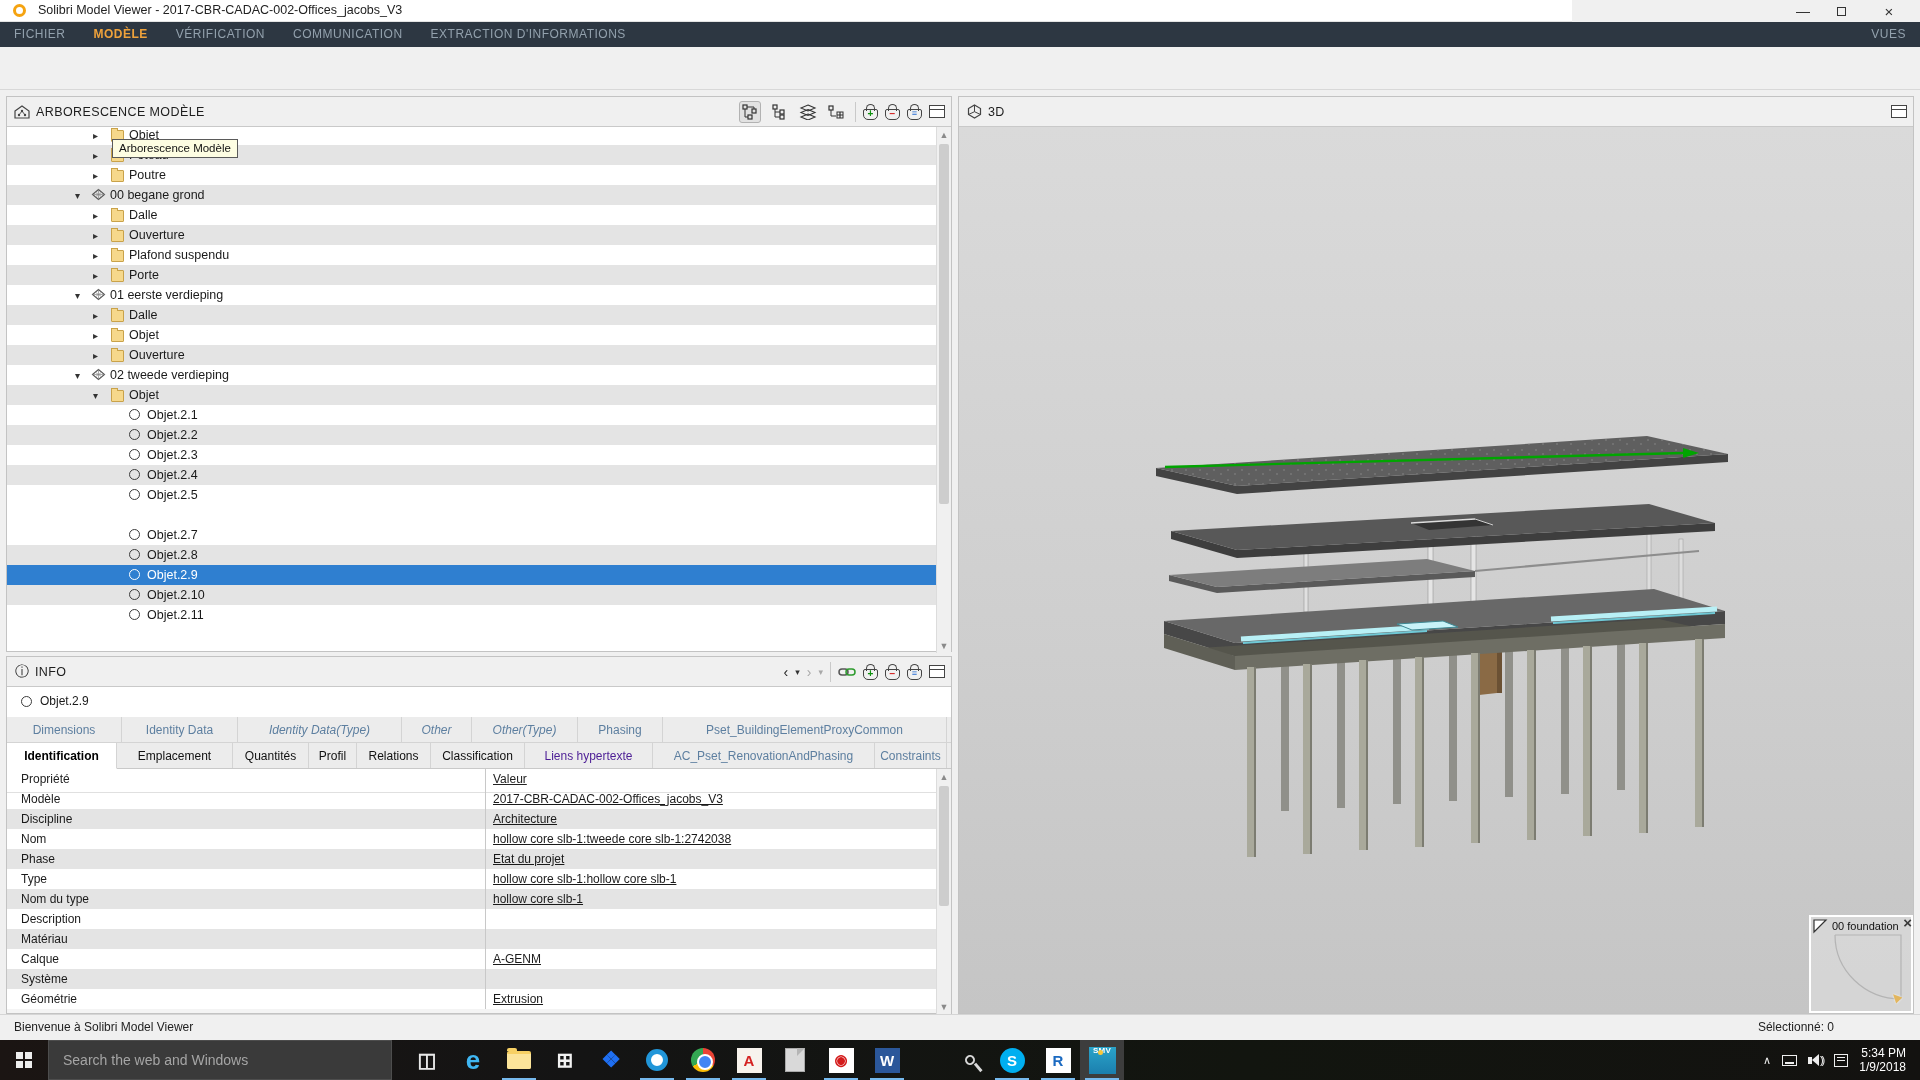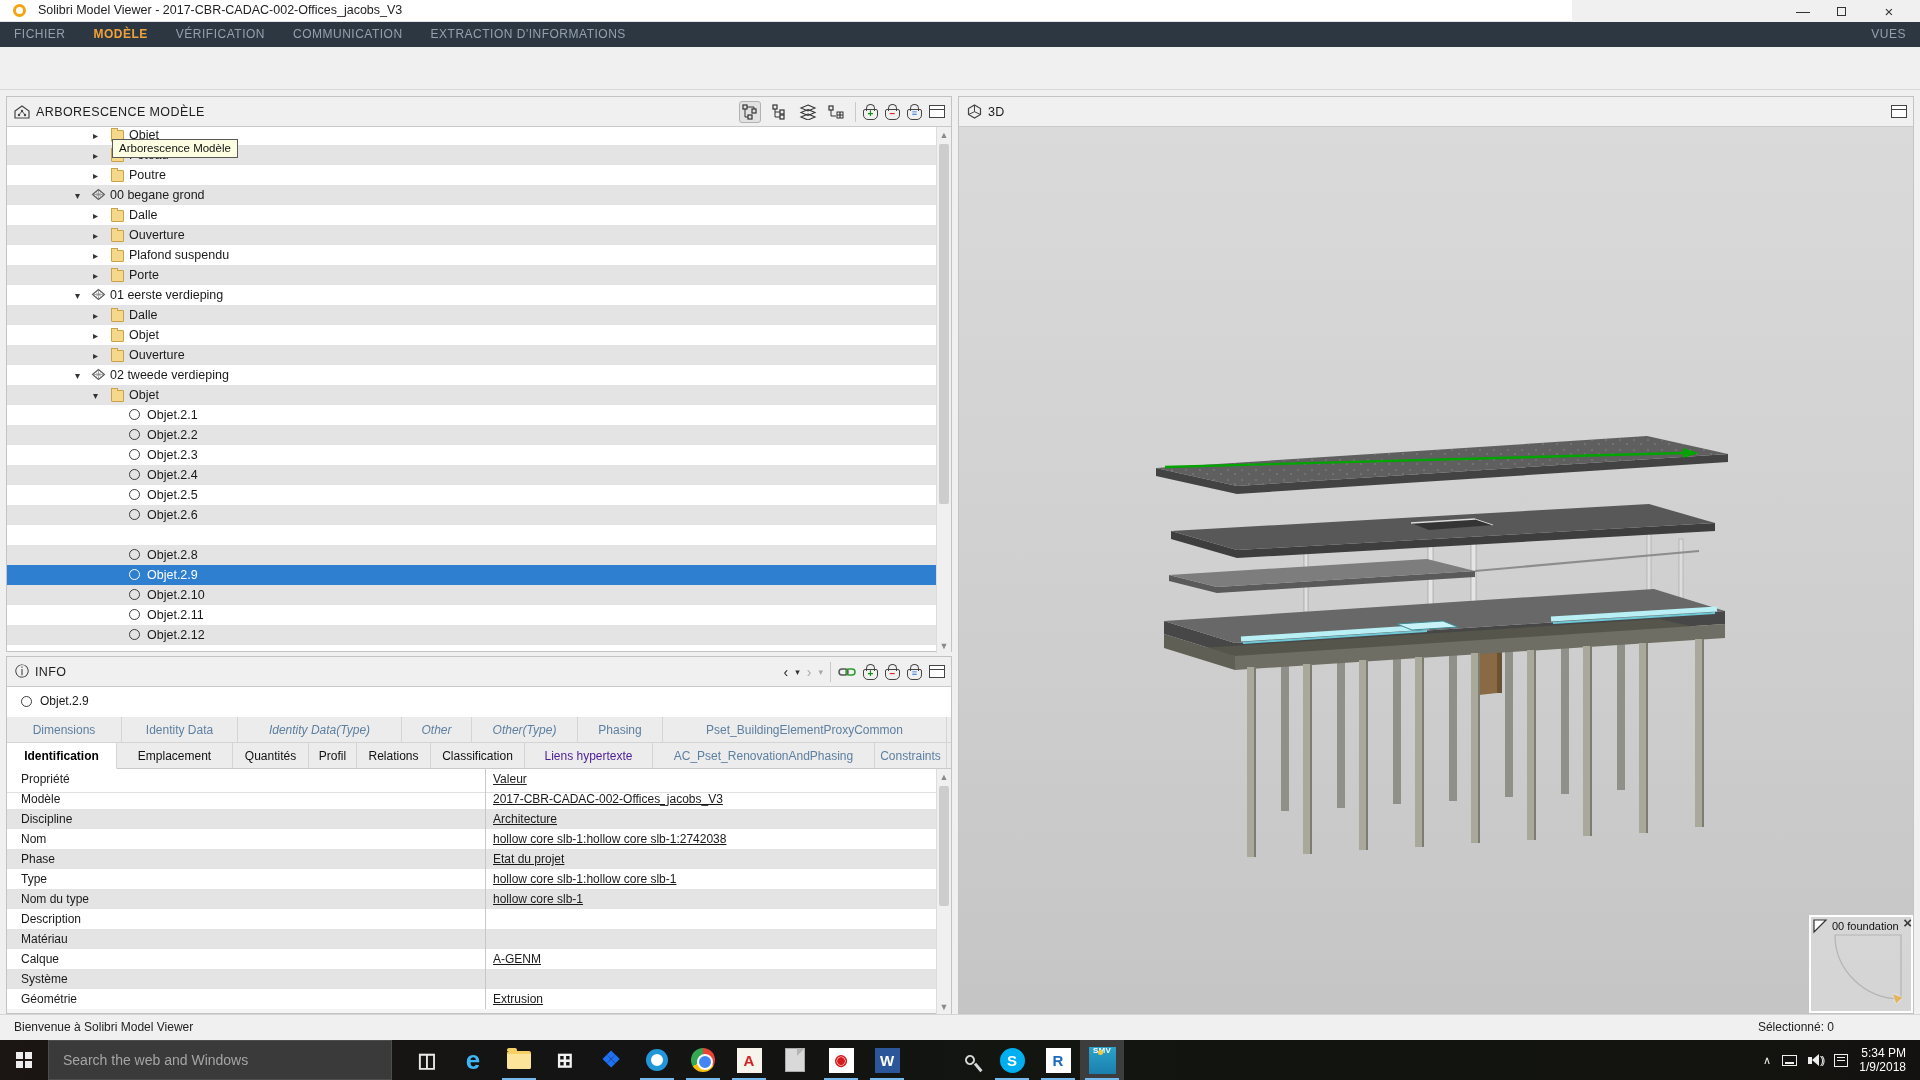"Objet.2.6" div.tree-row { html: <div> <span></span> <span>Objet.2.6</span> </div> -> none }
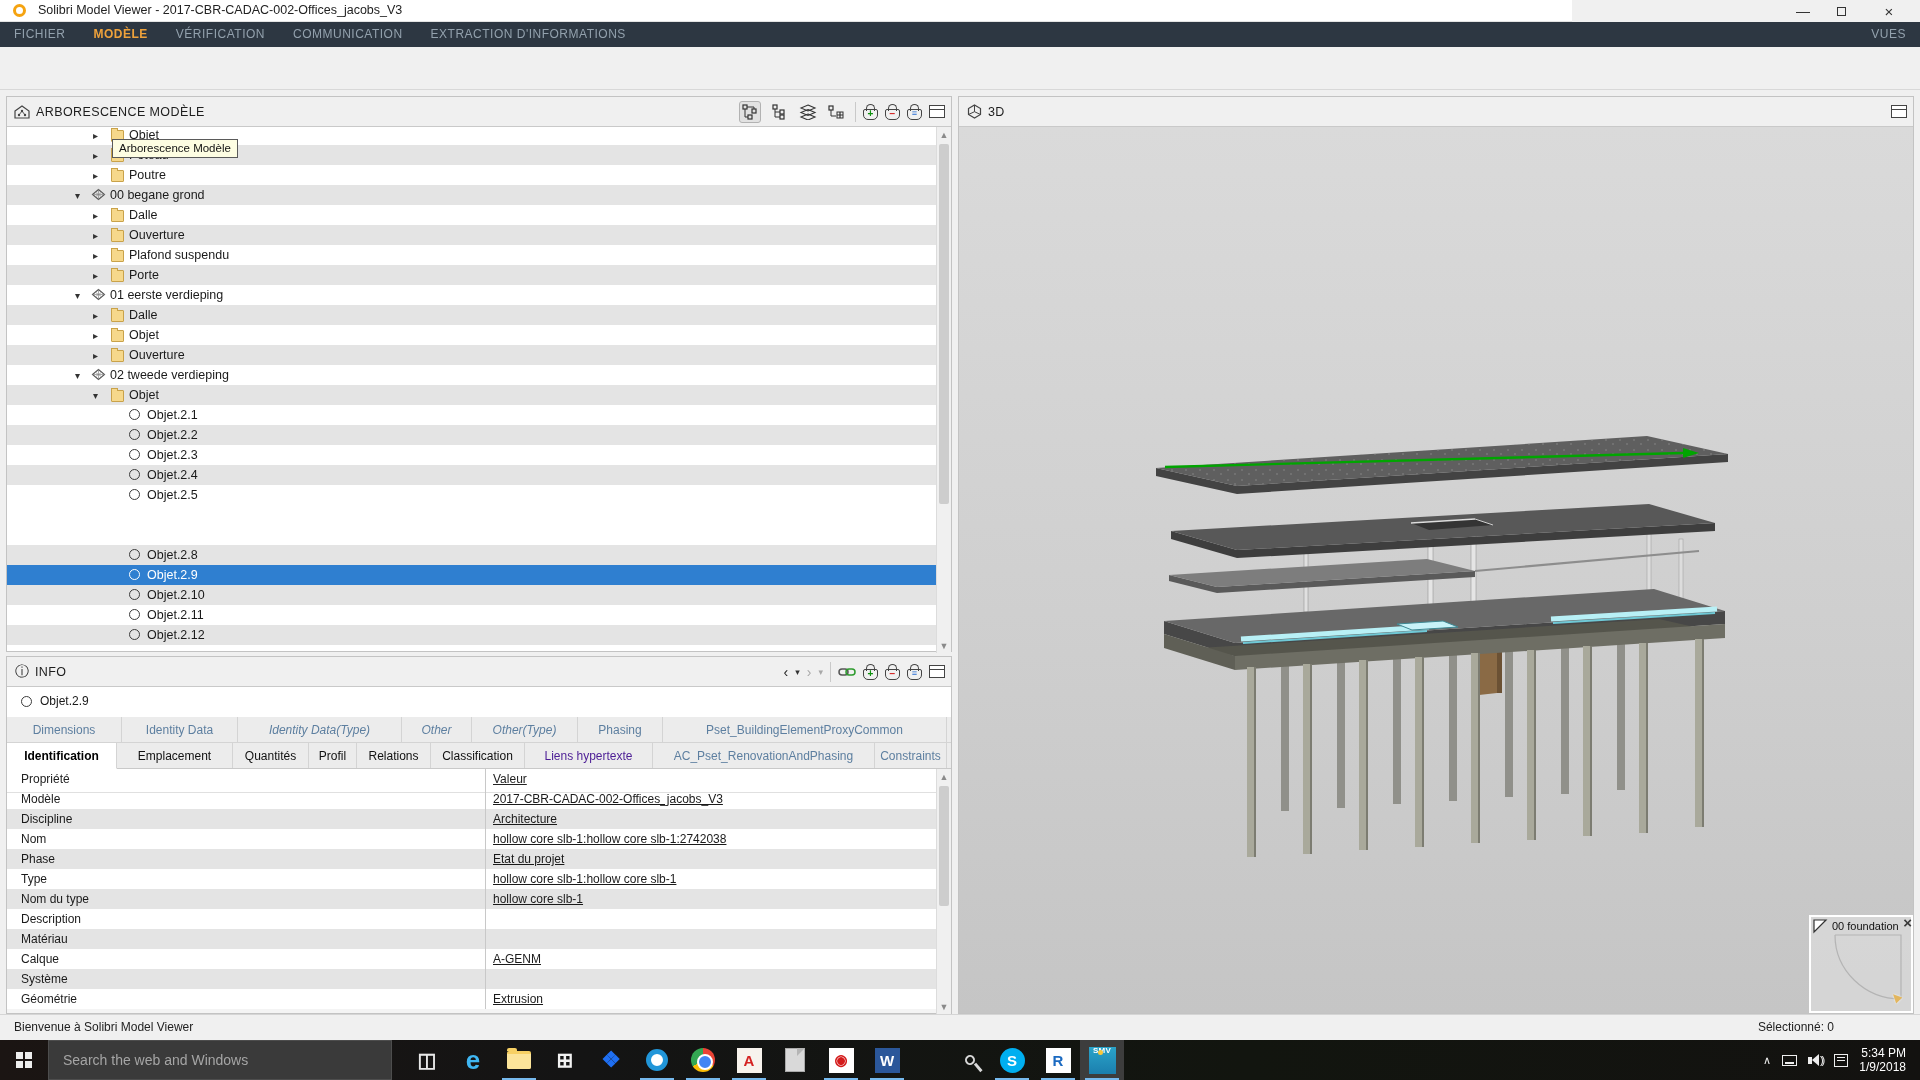"Objet.2.7" div.tree-row { html: none -> <div> <span></span> <span>Objet.2.7</span> </div> }
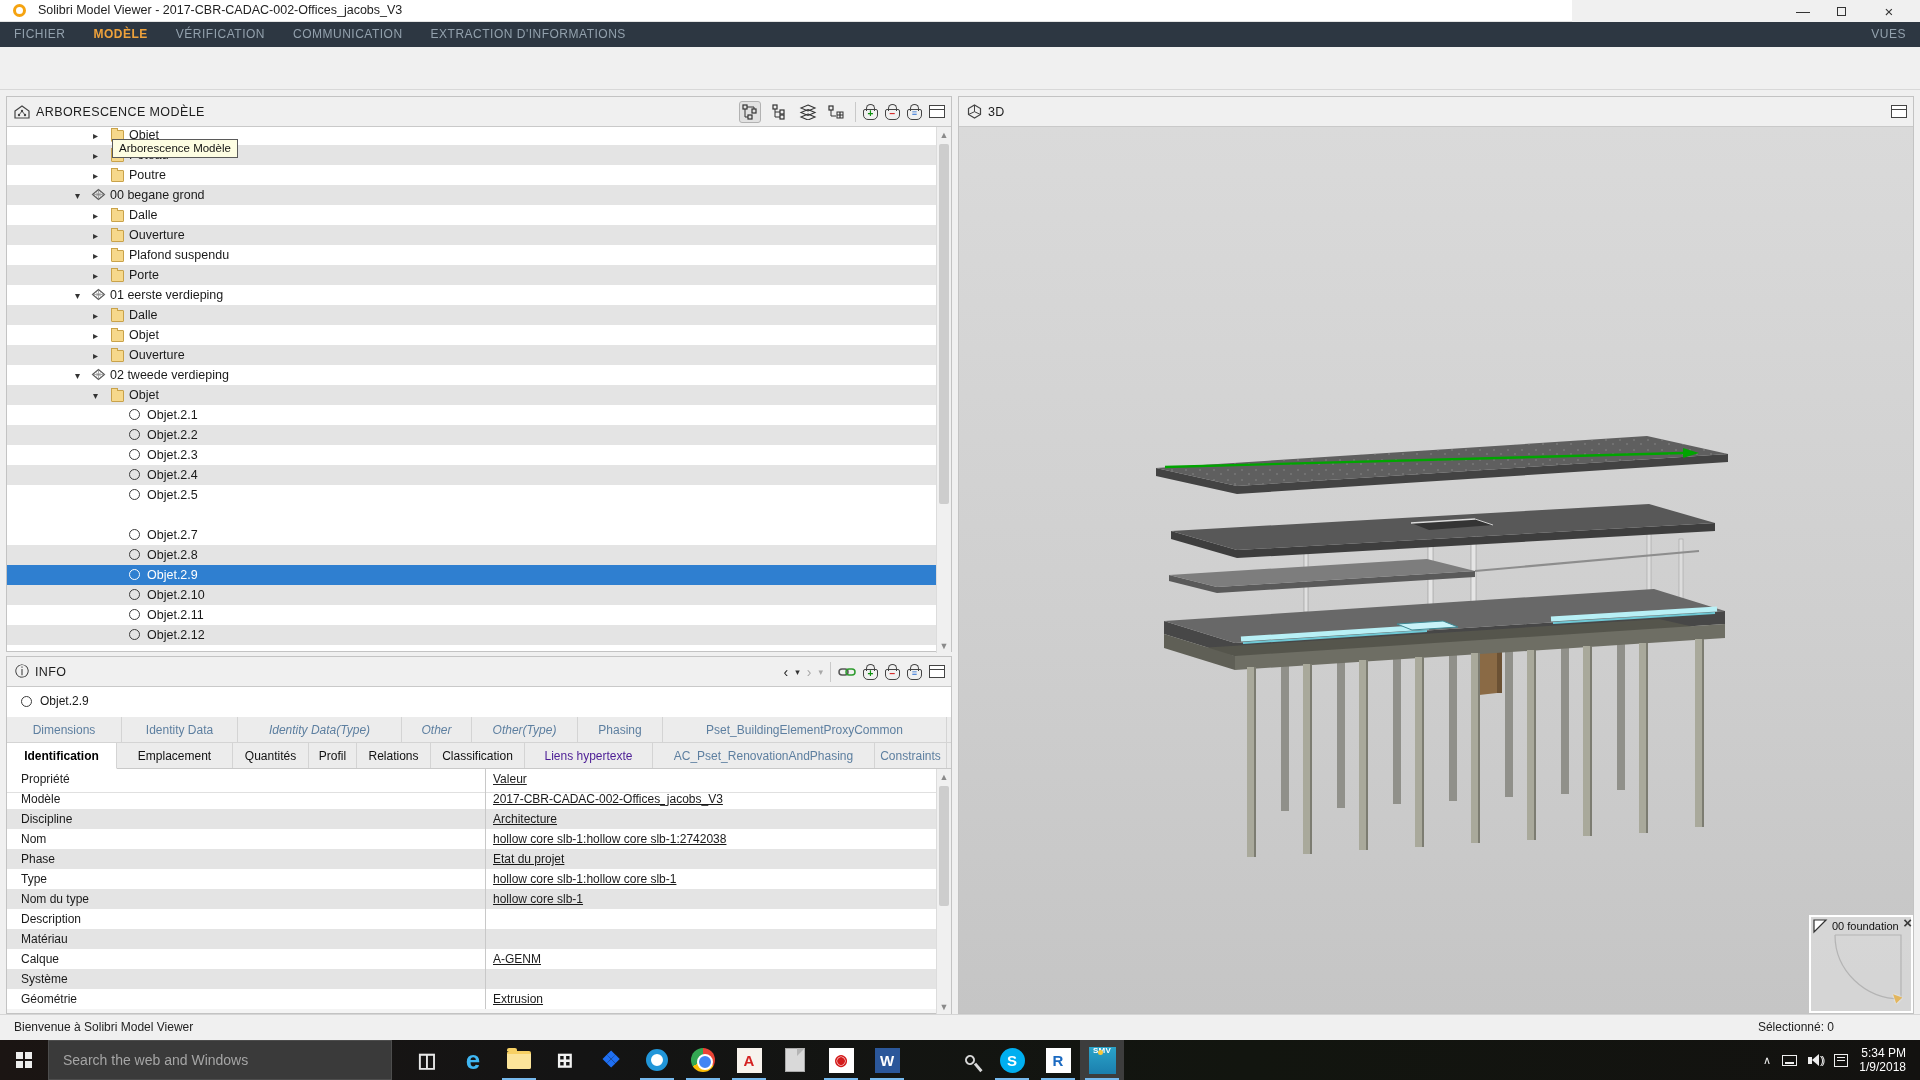"Objet.2.12" div.tree-row { html: <div> <span></span> <span>Objet.2.12</span> </div> -> none }
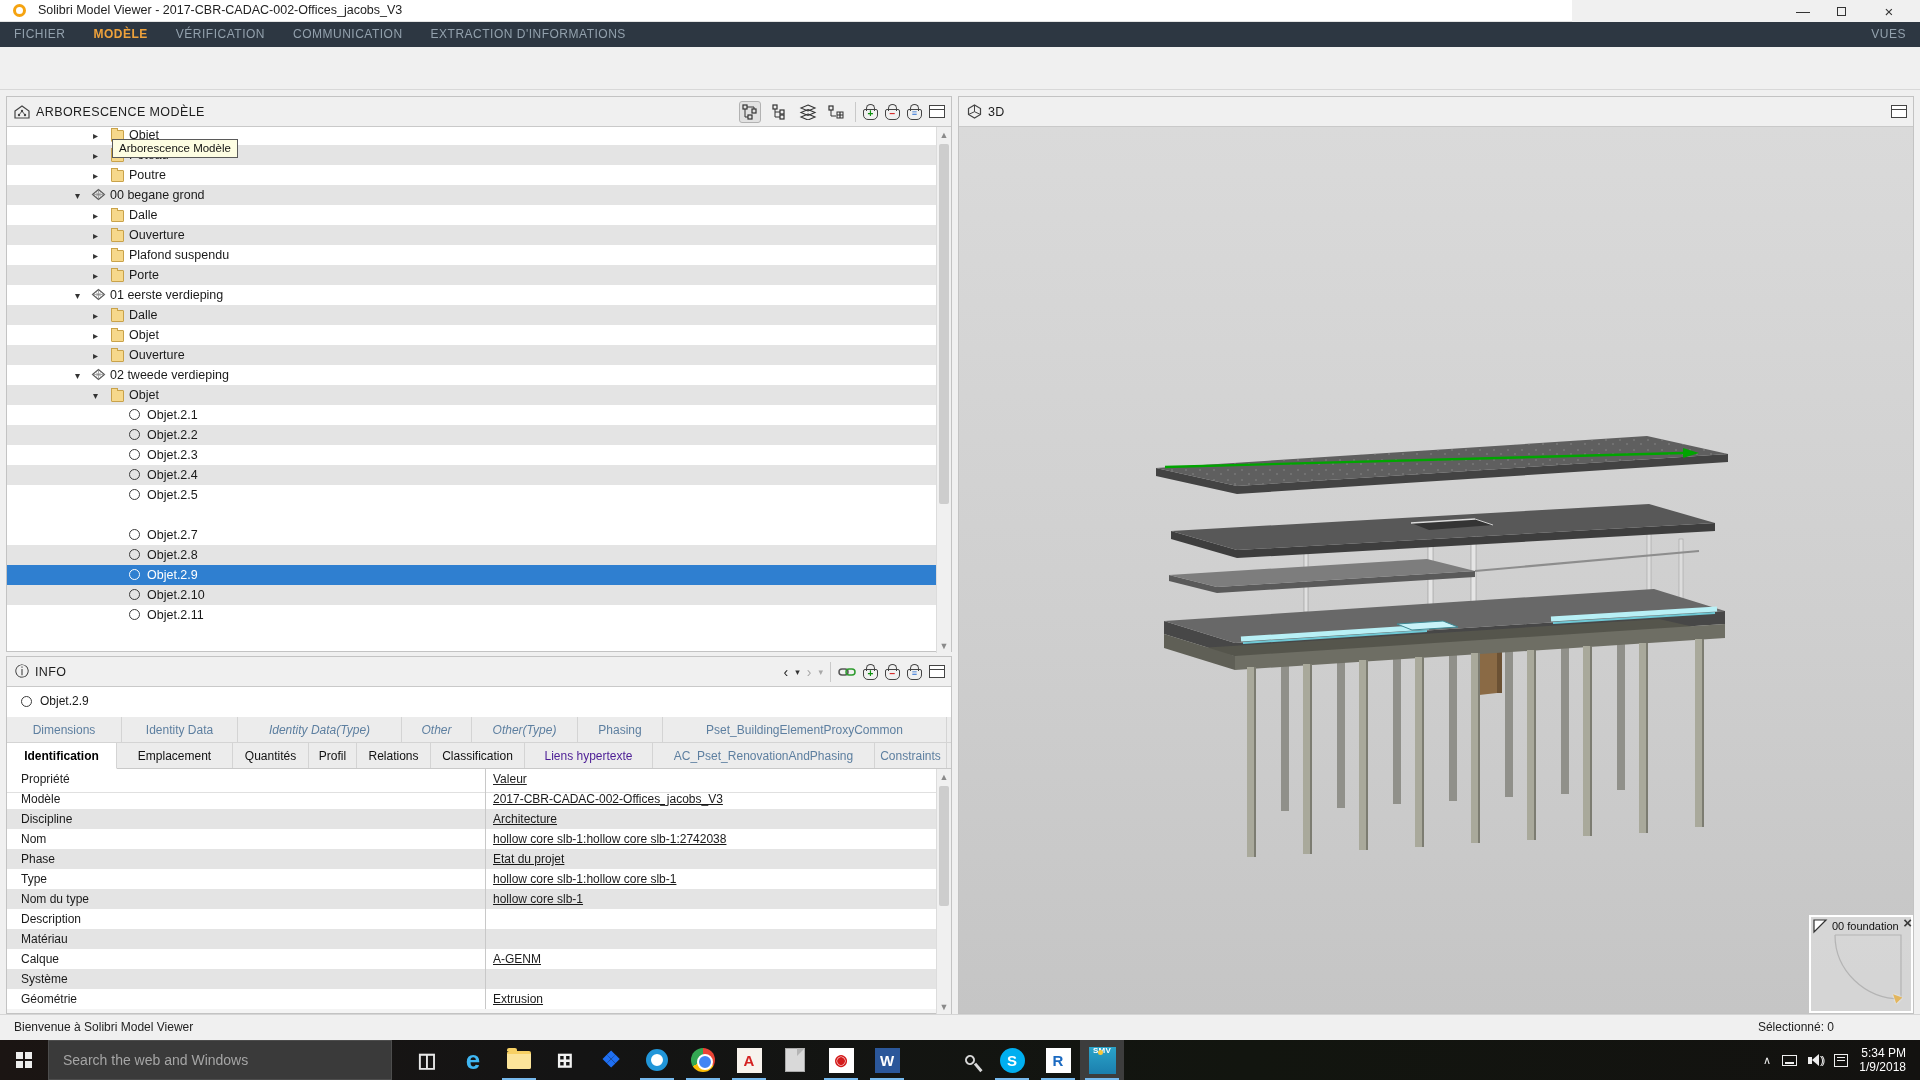"hollow core slb-1:hollow core" span.pt-cell-v { text: slb-1:hollow -> slb-1:tweede }
